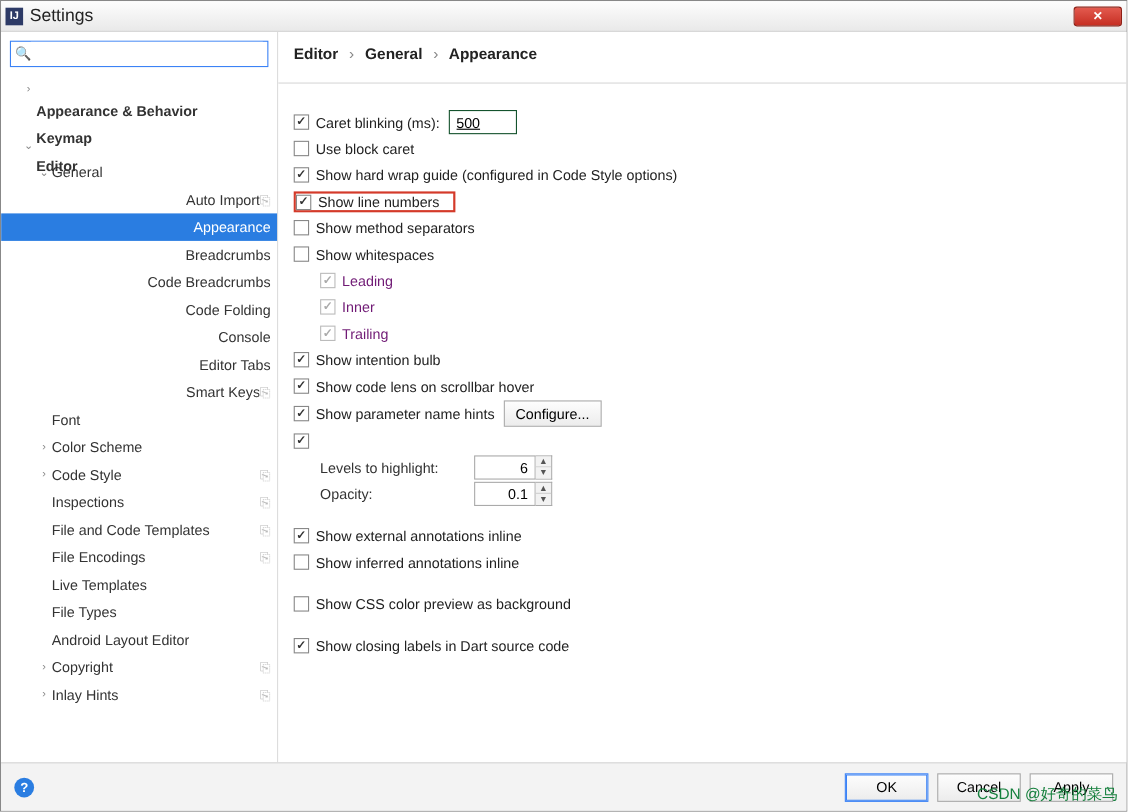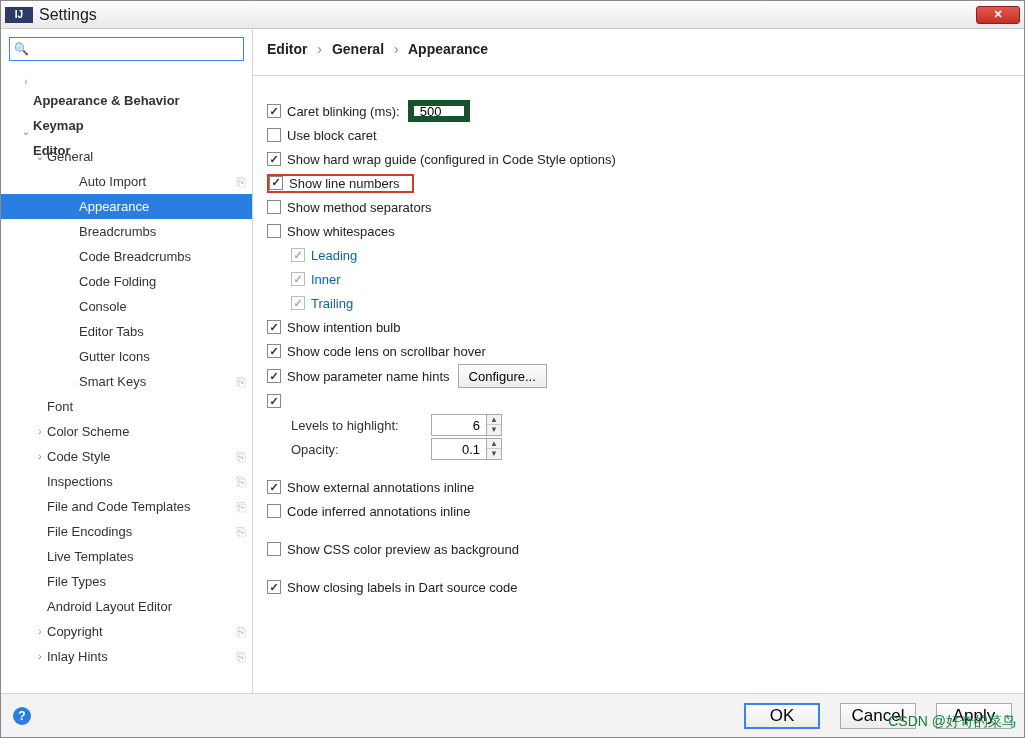"IJ" .titlebar .appicon { width: 28px -> 16px }
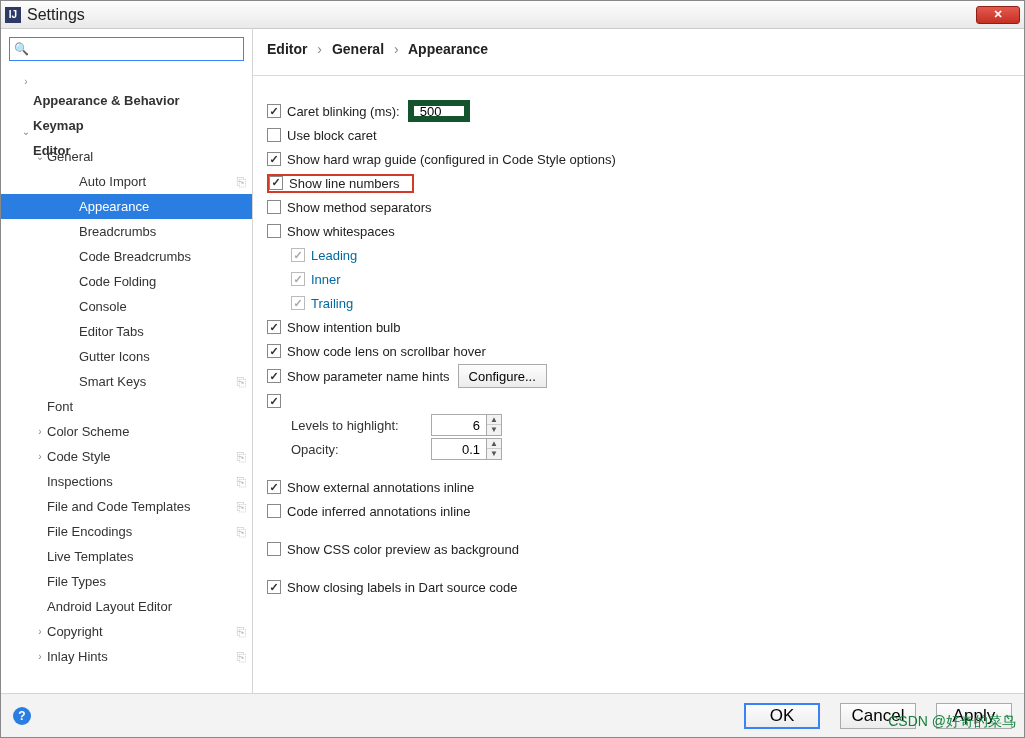"500" .txt { border: 6px solid #14532d -> 1px solid #14532d }
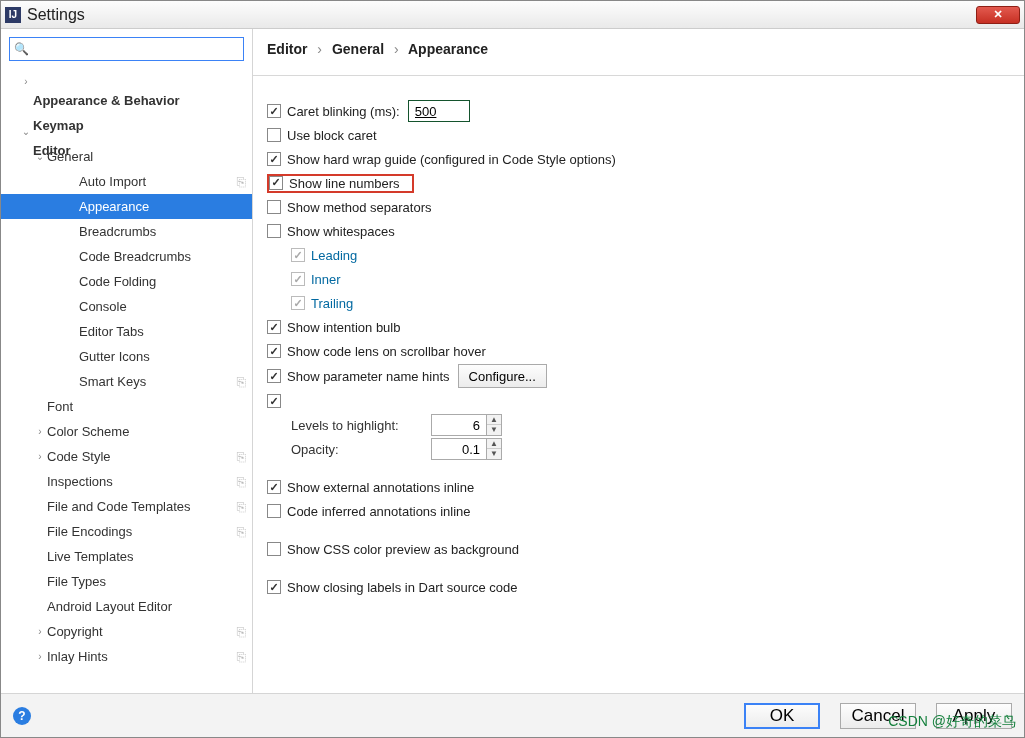"Auto Import" .indent-3 { text-align: none -> right }
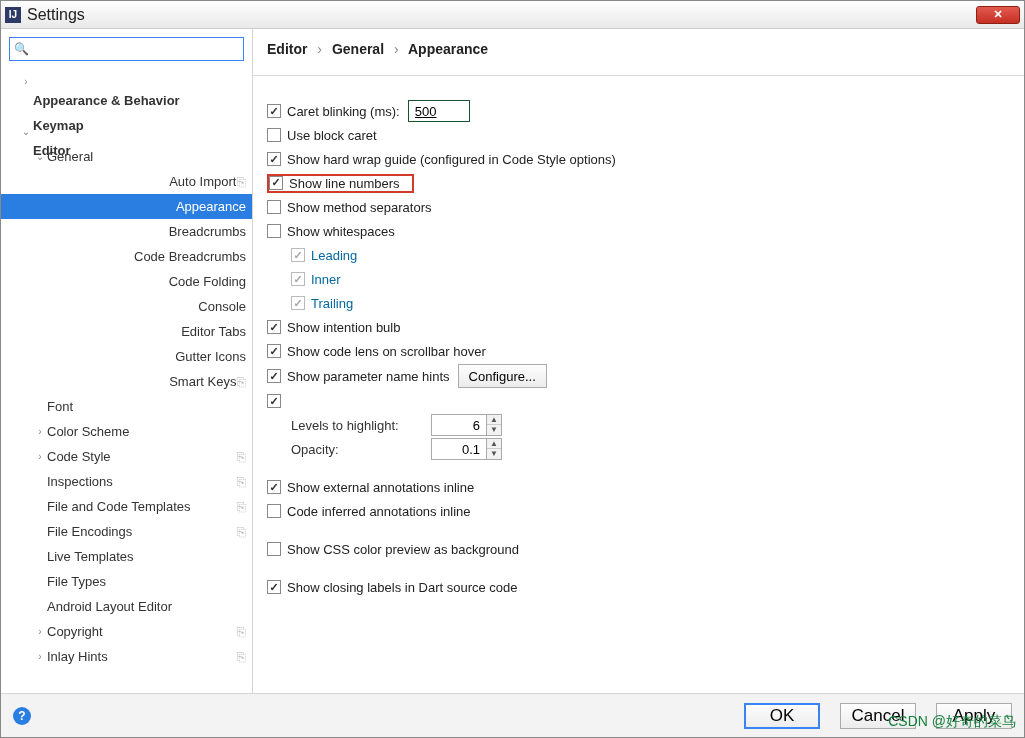"Show line numbers" span.hl-red { align-items: flex-start -> flex-end }
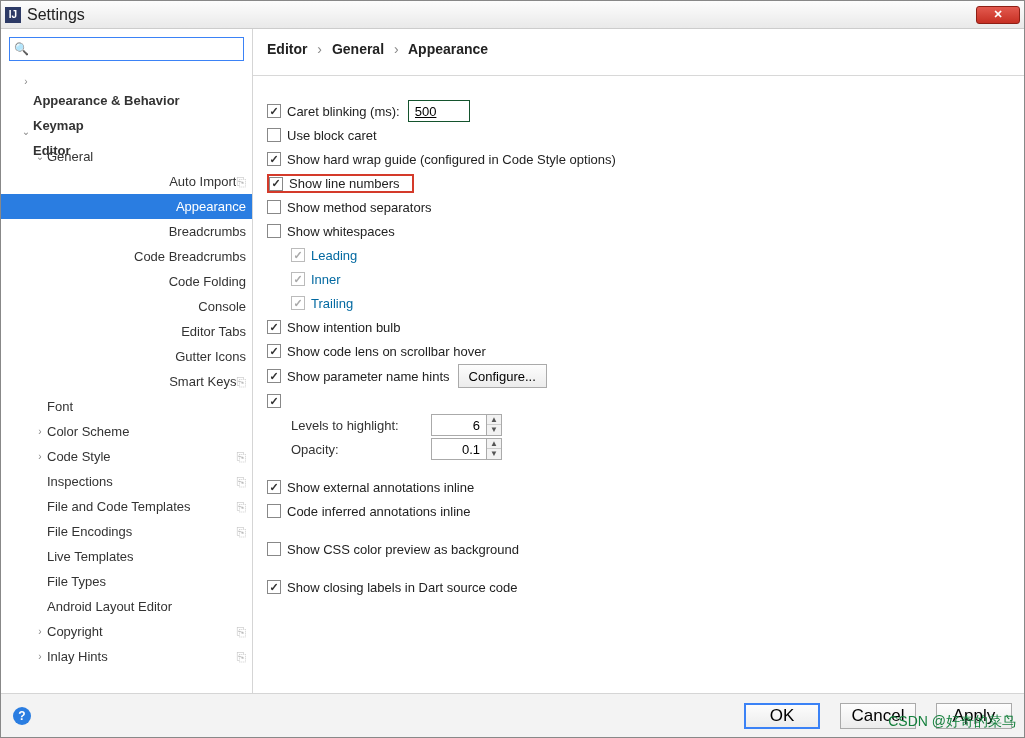"Leading" .row.sub { color: #0369a1 -> #701a75 }
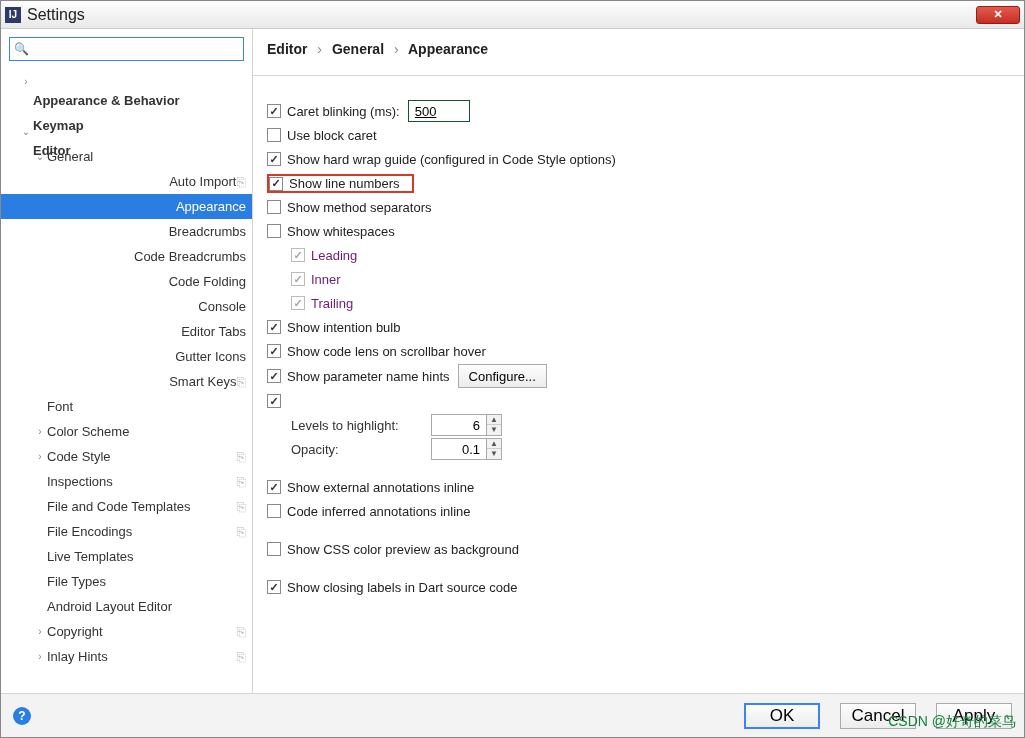"Gutter Icons" div.tree-item { html: <div> <span></span> <span>Gutter Icons</span> </div> -> none }
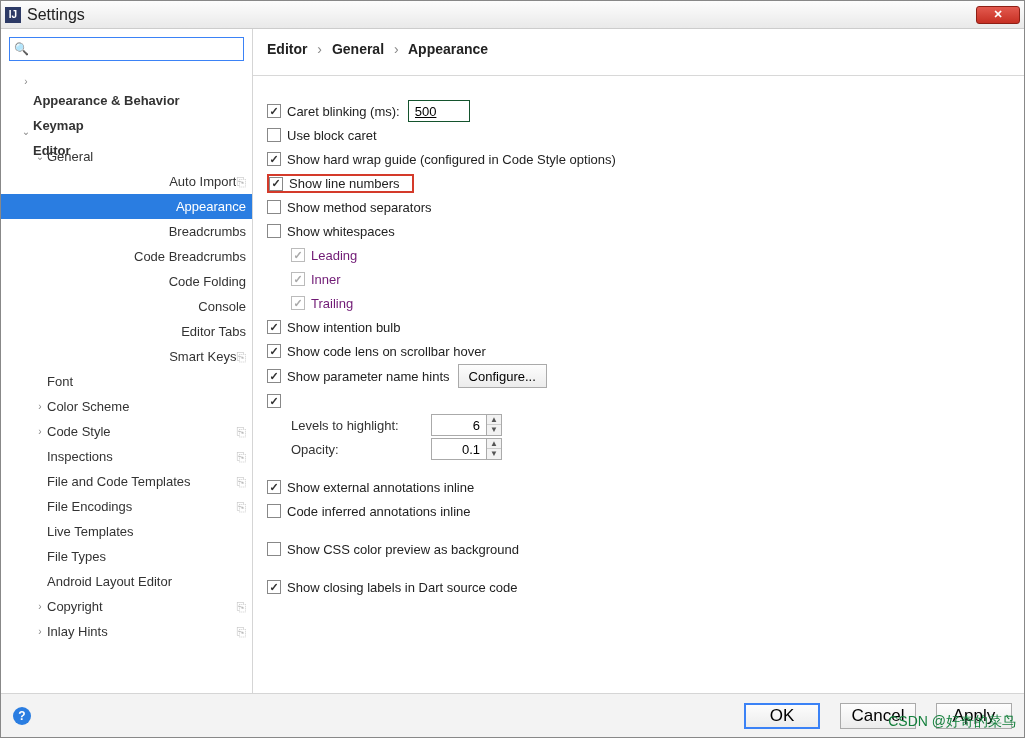"Code inferred annotations inline" span.lbl { text: Code -> Show }
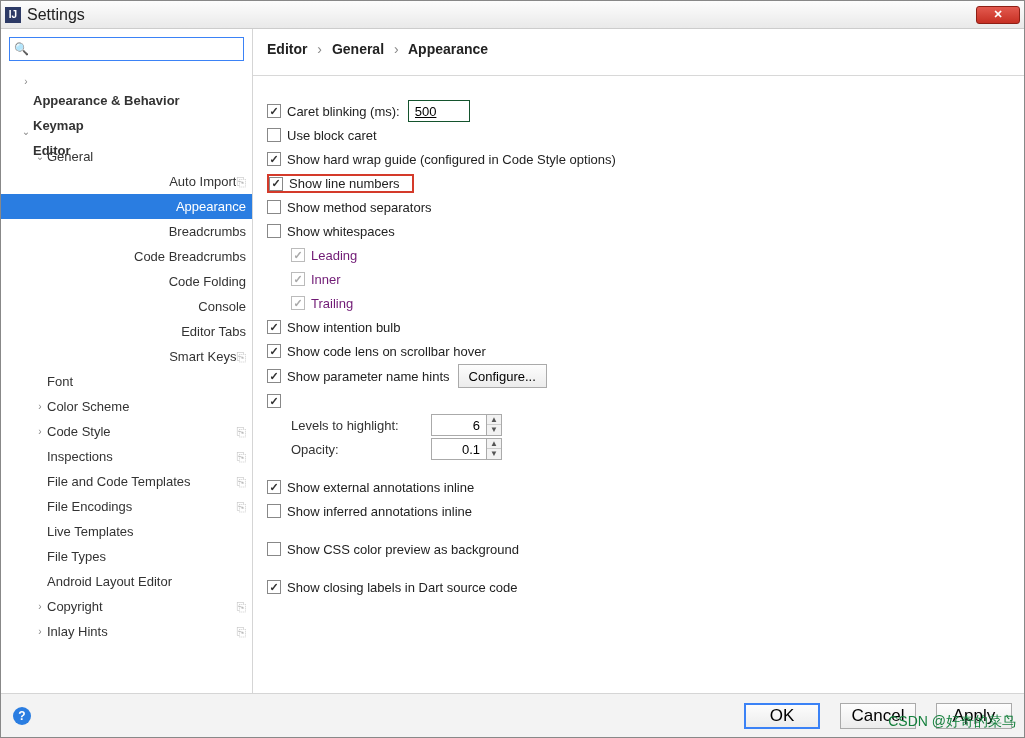"OK" .btn { font-size: 17px -> 13px; margin-left: 20px -> 8px }
